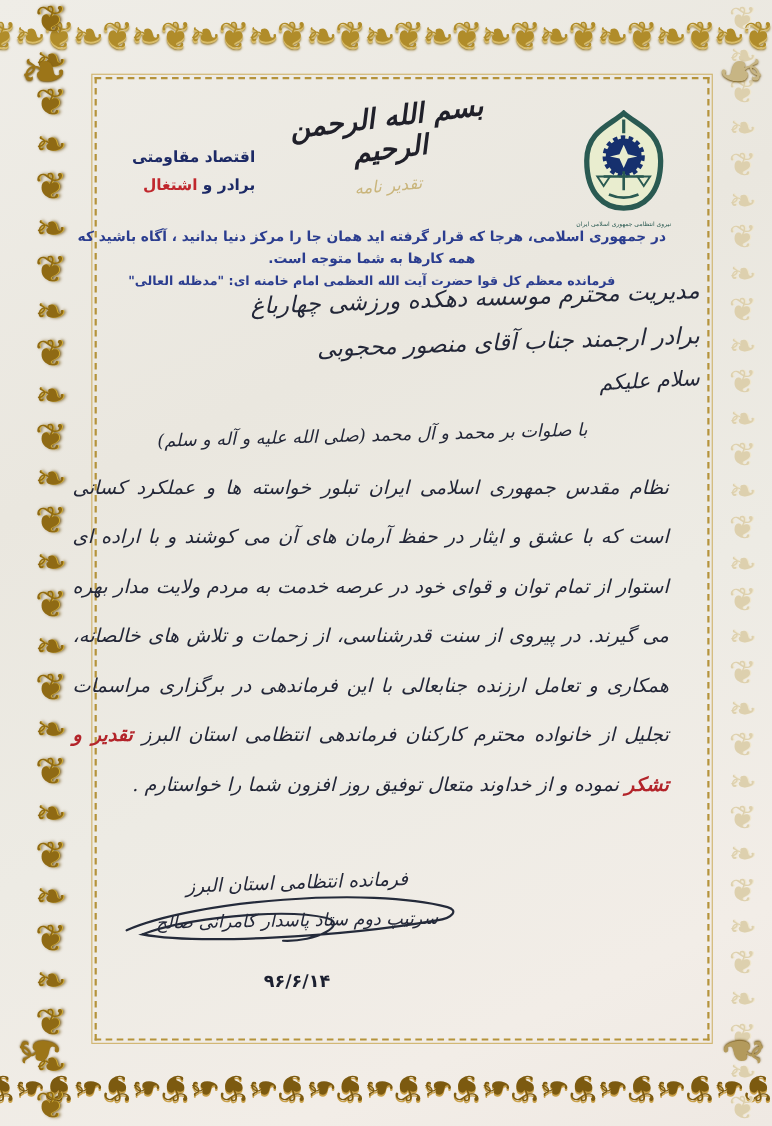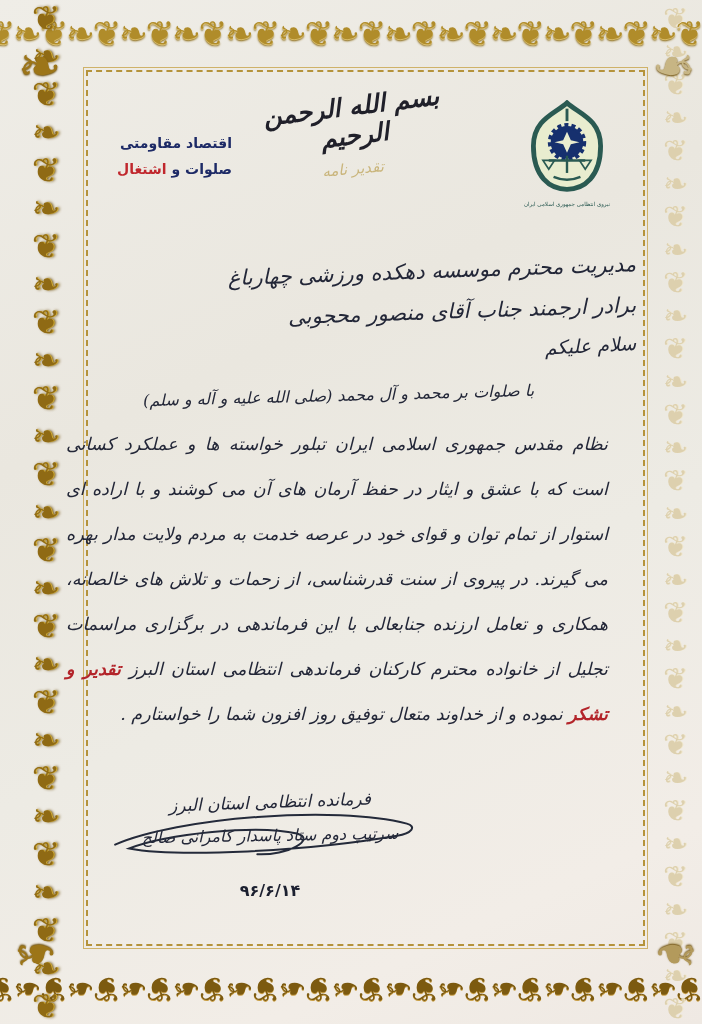"صلوات و" span { text: صلوات -> برادر }
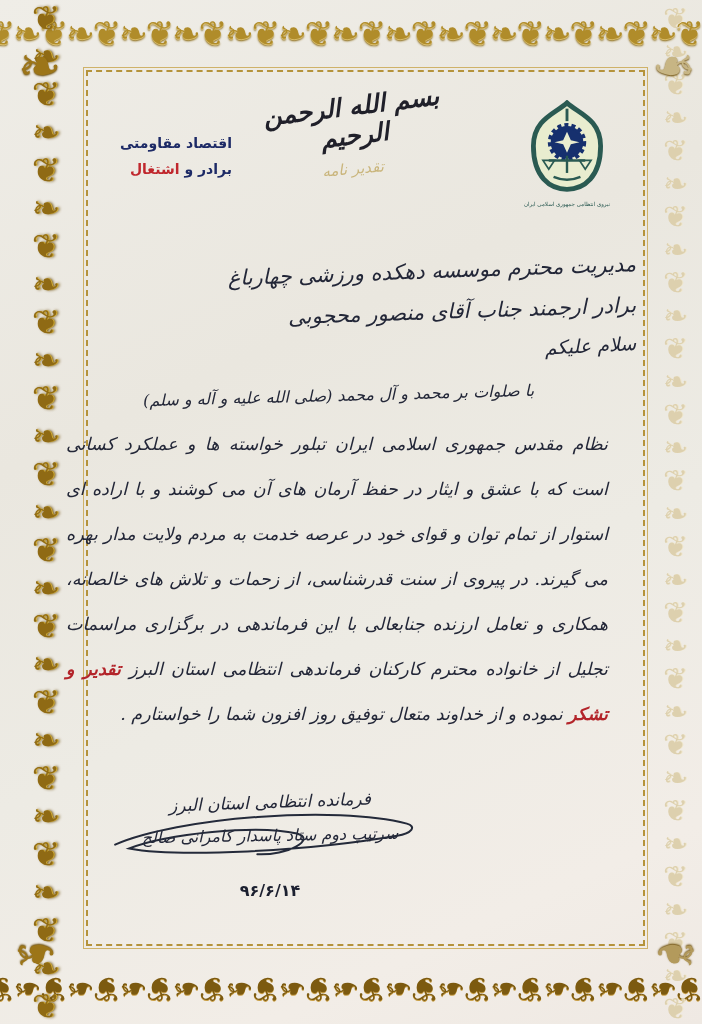"در جمهوری اسلامی، هرجا که" div.quote { html: none -> <div> <div>در جمهوری اسلامی، هرجا که قرار گرفته اید همان جا را مرکز دنیا بدانید ، آگاه باشید که همه کارها به شما متوجه است.</div> <div>فرمانده معظم کل قوا حضرت آیت الله العظمی امام خامنه ای: "مدظله العالی"</div> </div> }
